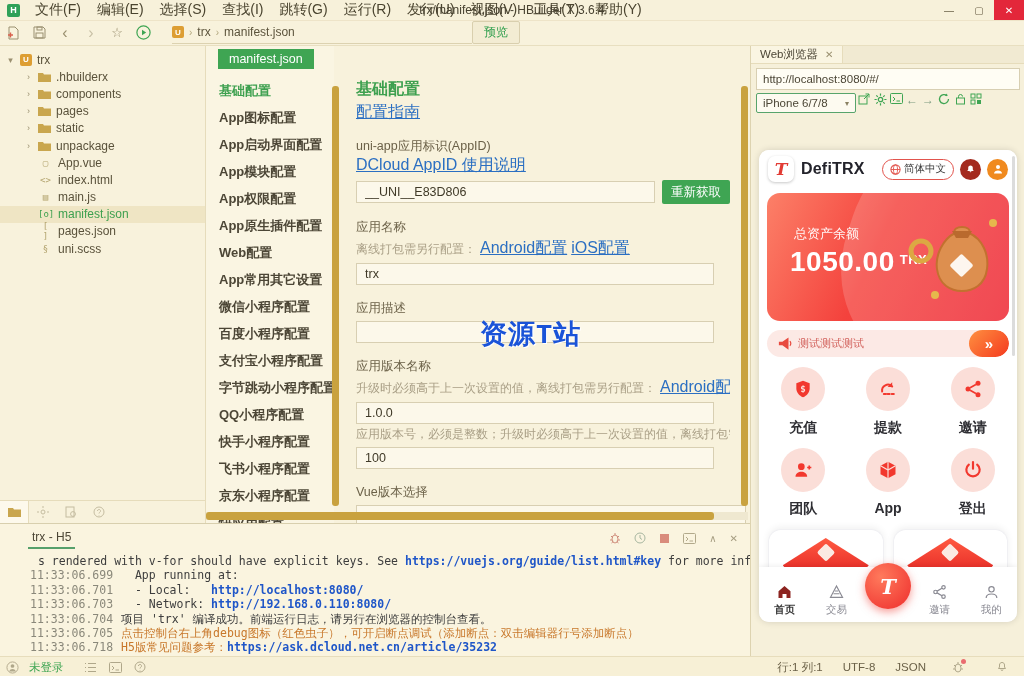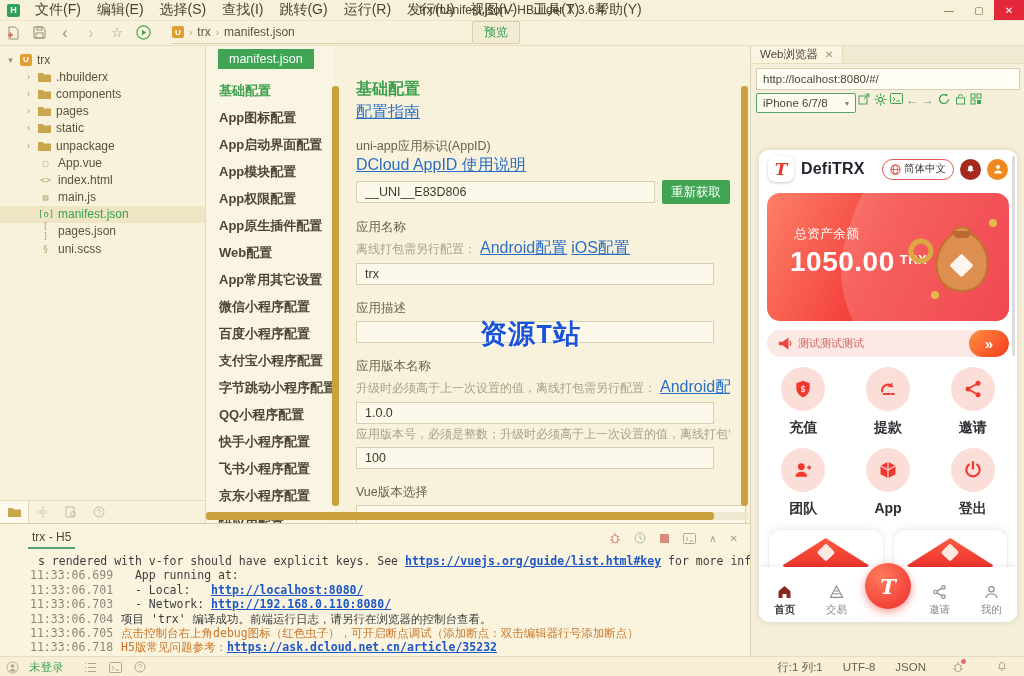"https://vuejs.org/guide/list.html#key" .clink { text-decoration: underline -> none }
